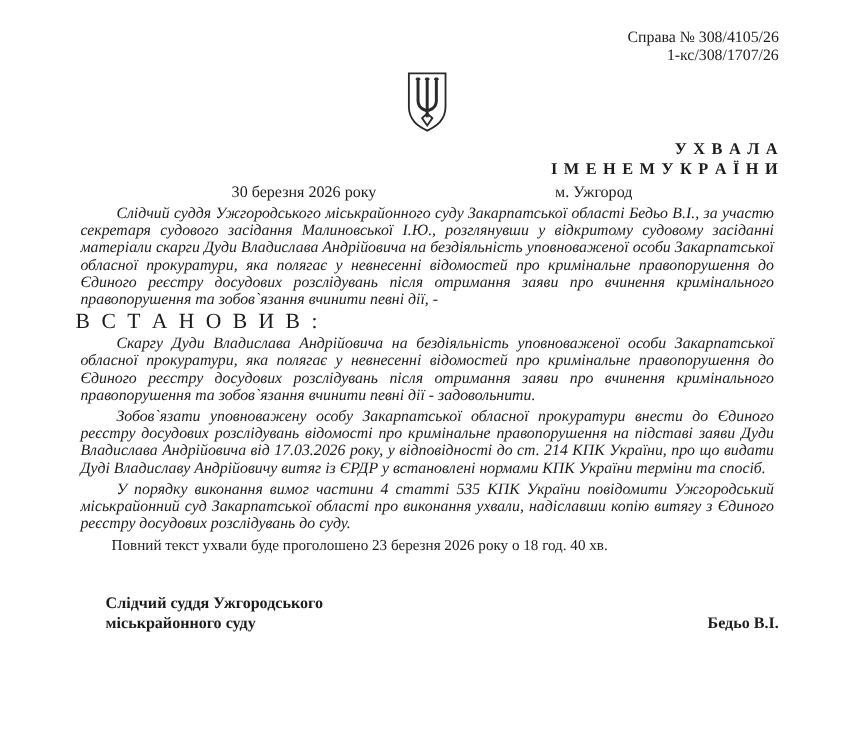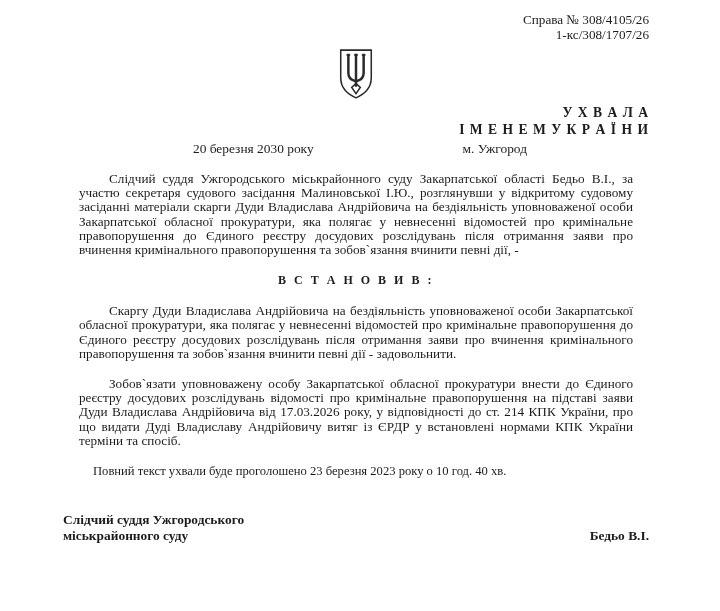"Справа № 308/4105/26" .doc { padding: 12px 28px 0 63px -> 23px 28px 0 63px }
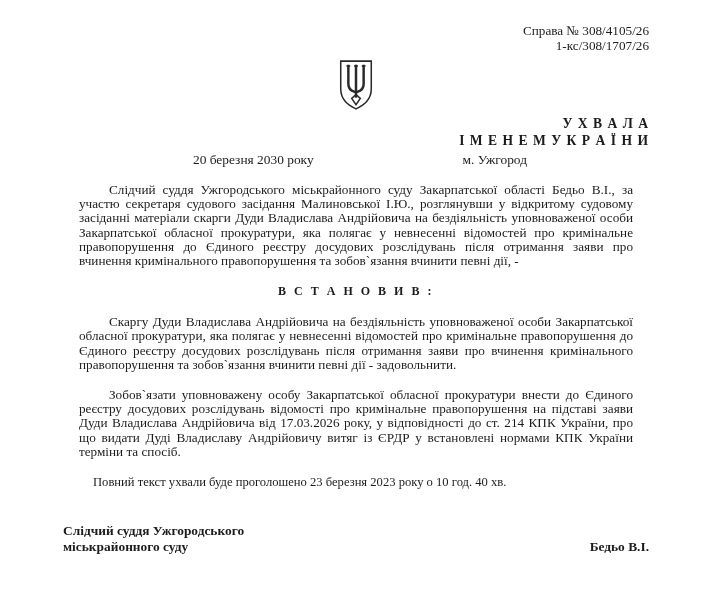"20 березня 2030 року" span { text: 20 березня 2030 -> 30 березня 2026 }
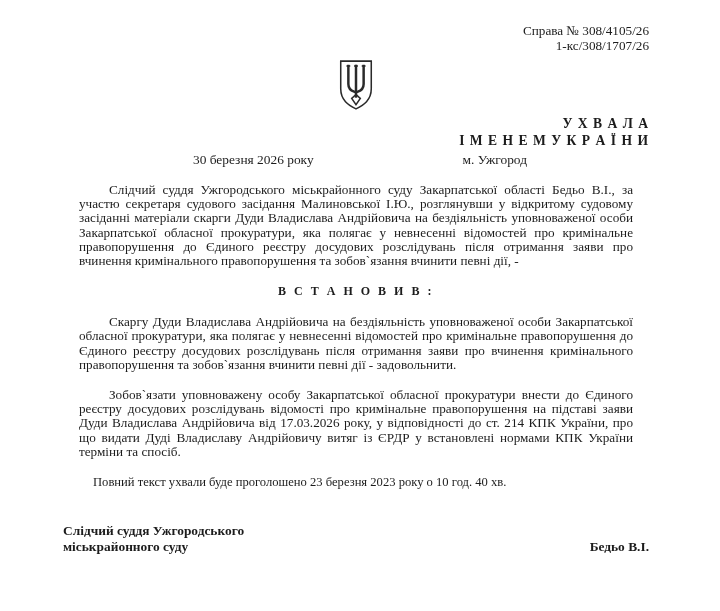"Слідчий суддя Ужгородського міськрайонного суду Закарпатської" p.body-par { font-style: none -> italic; margin: 16px -> 4px }
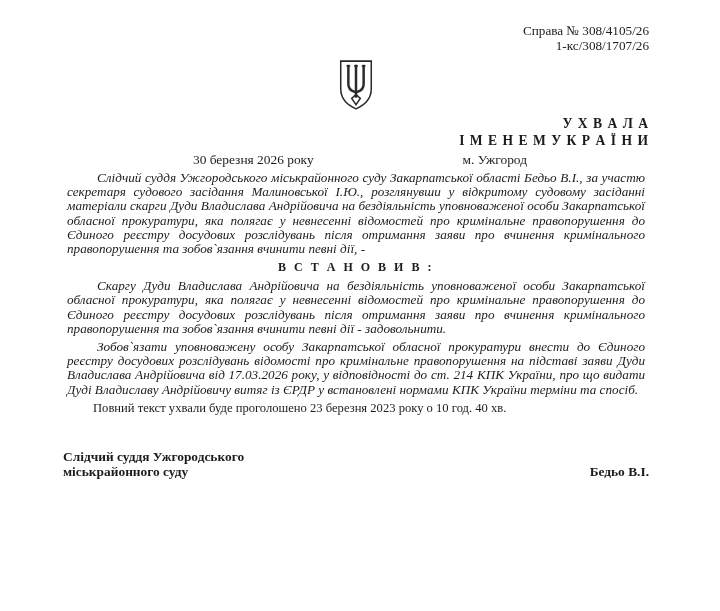"В С Т А Н" .section-heading { font-size: 12px -> 18px; font-weight: bold -> normal; text-align: center -> left }
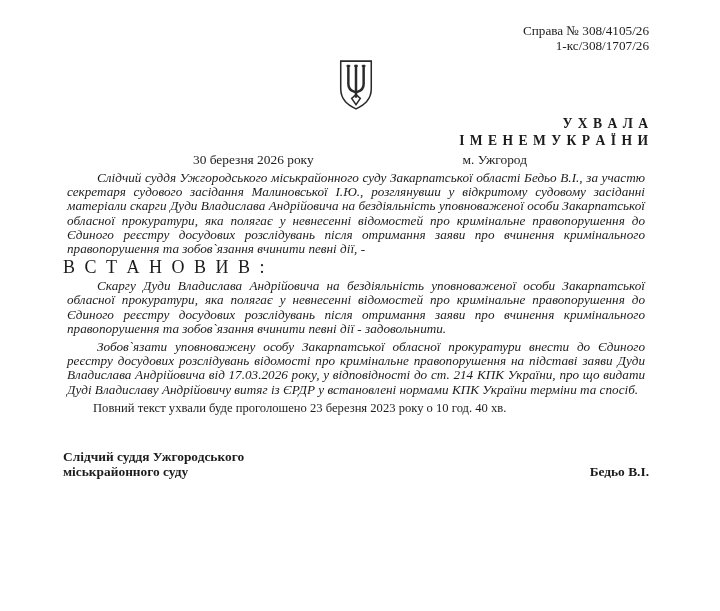"У порядку виконання вимог частини" p.body-par { html: none -> <p>У порядку виконання вимог частини 4 статті 535 КПК України повідомити Ужгородський міськрайонний суд Закарпатської області про виконання ухвали, надіславши копію витягу з Єдиного реєстру досудових розслідувань до суду.</p> }
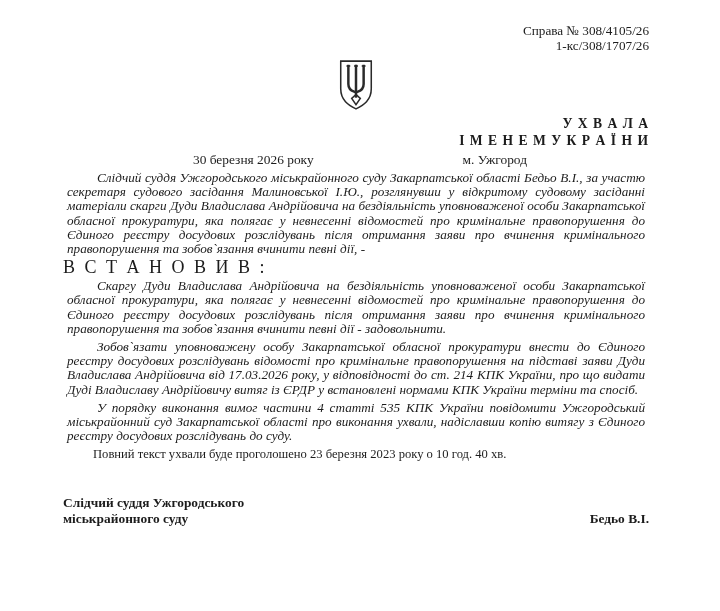"Повний текст ухвали буде проголошено" p.small-par { text: 2023 року о 10 -> 2026 року о 18 }
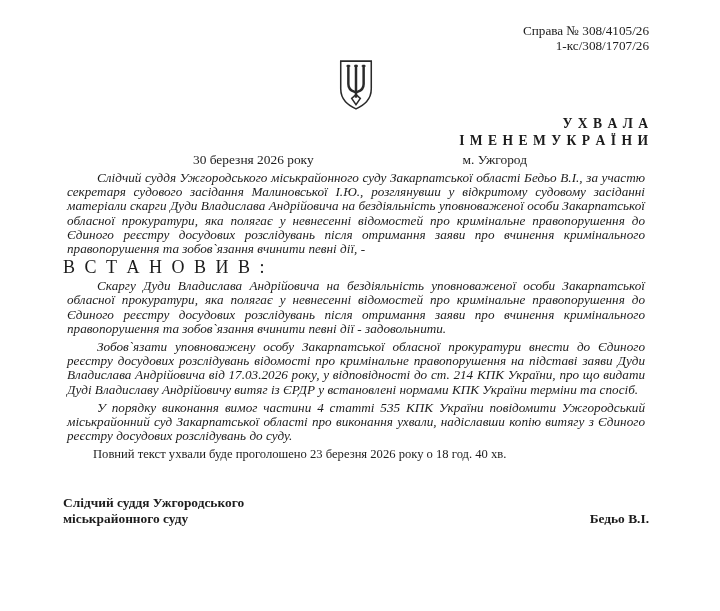"Слідчий суддя Ужгородського" .signature-left { margin-left: none -> 25px }
